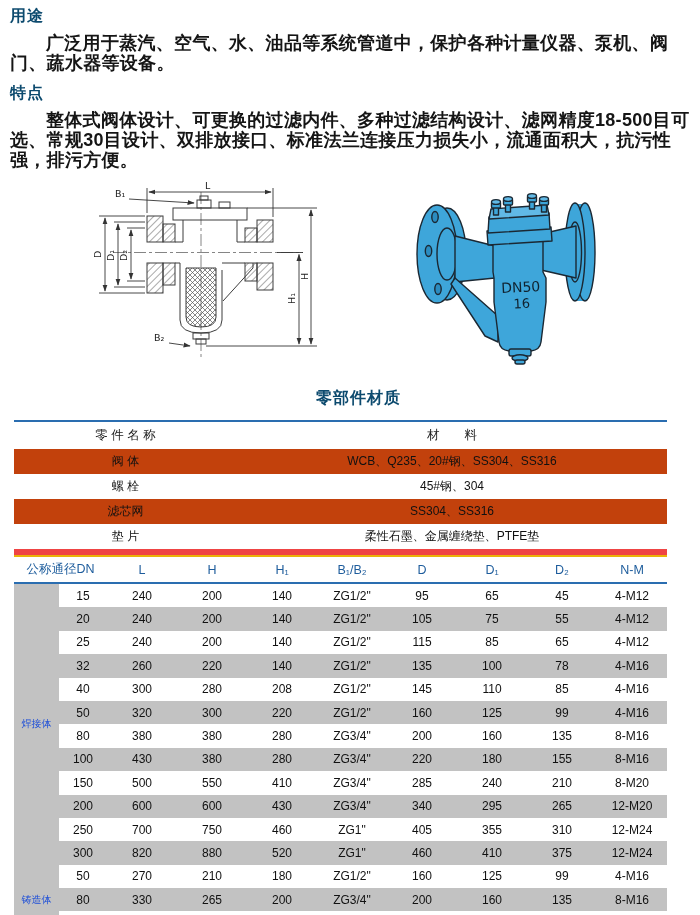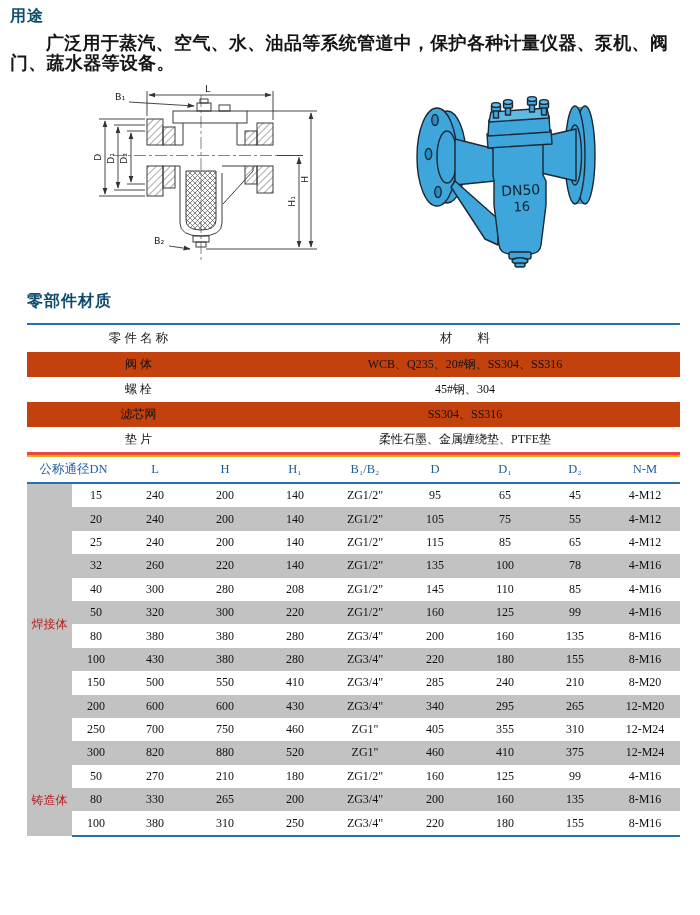"特点" h2 { html: none -> <h2>特点</h2> }
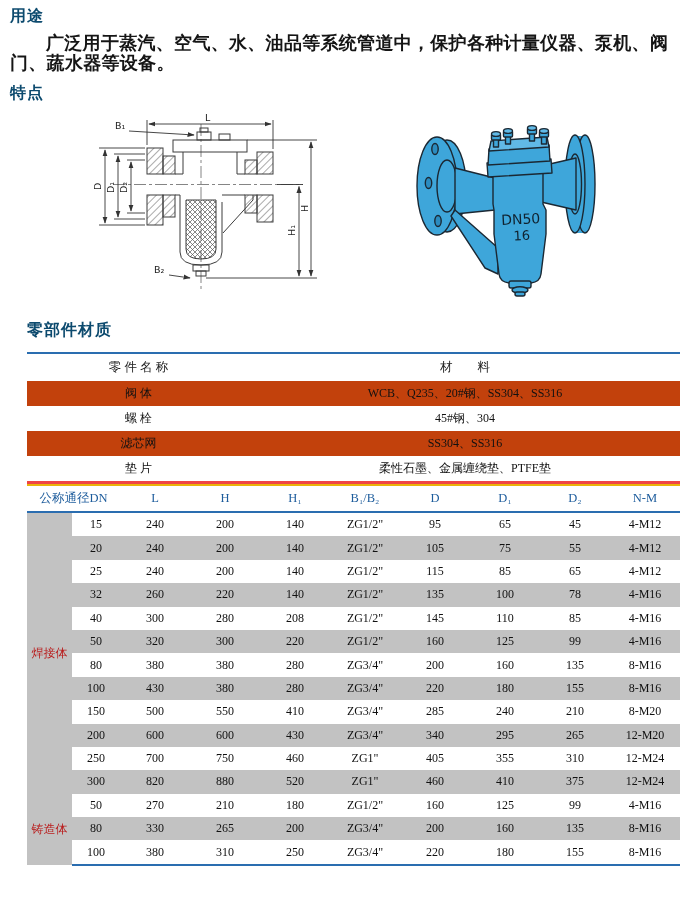"整体式阀体设计、可更换的过滤内件、多种过滤结构设计、滤网精度18-500目可选、" p.para { html: none -> <p>整体式阀体设计、可更换的过滤内件、多种过滤结构设计、滤网精度18-500目可选、常规30目设计、双排放接口、标准法兰连接压力损失小，流通面积大，抗污性强，排污方便。</p> }
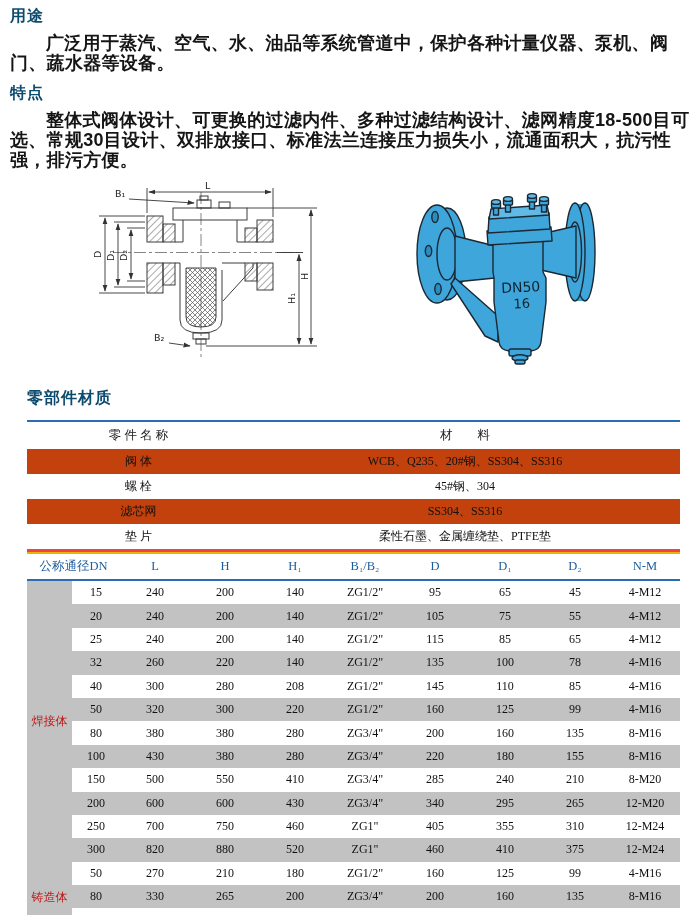"零部件材质" .sec { text-align: none -> center }
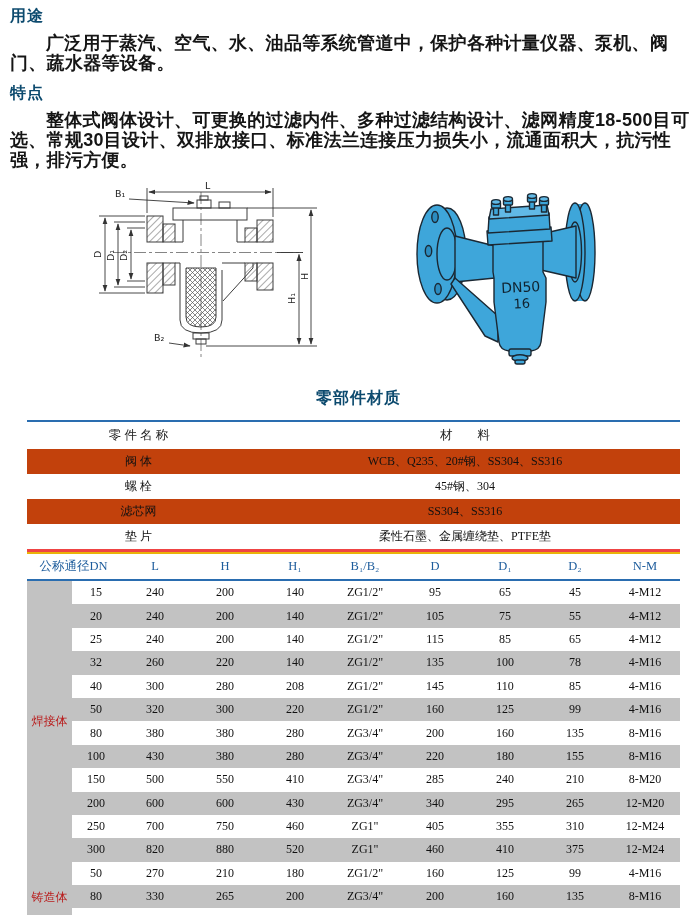"零 件 名 称" .tbl { font-family: Liberation Serif, serif -> none; margin-left: 17px -> 4px }
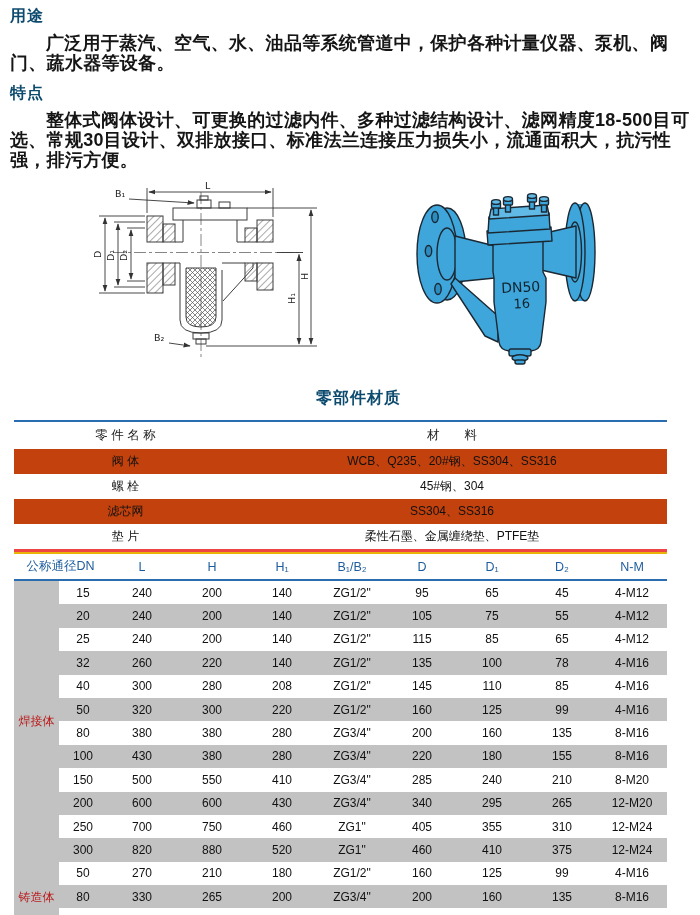"垫 片" .mat tbody tr:last-child td { border-bottom: 3px solid #ef4444 -> 6px solid #ef4444 }
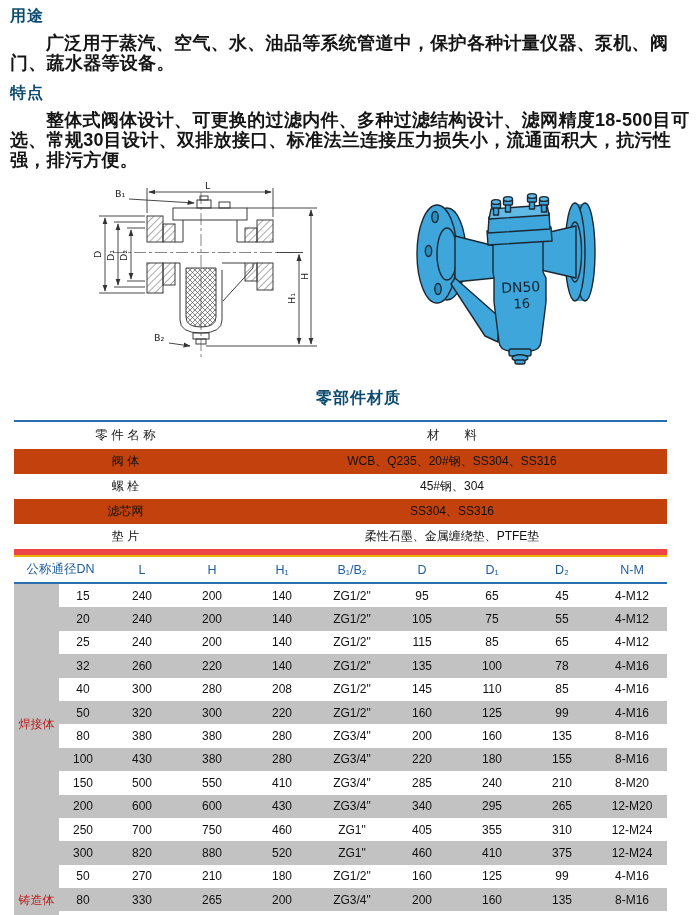"焊接体" .dim td.group { color: #b91c1c -> #1d4ed8; font-size: 12px -> 10px }
